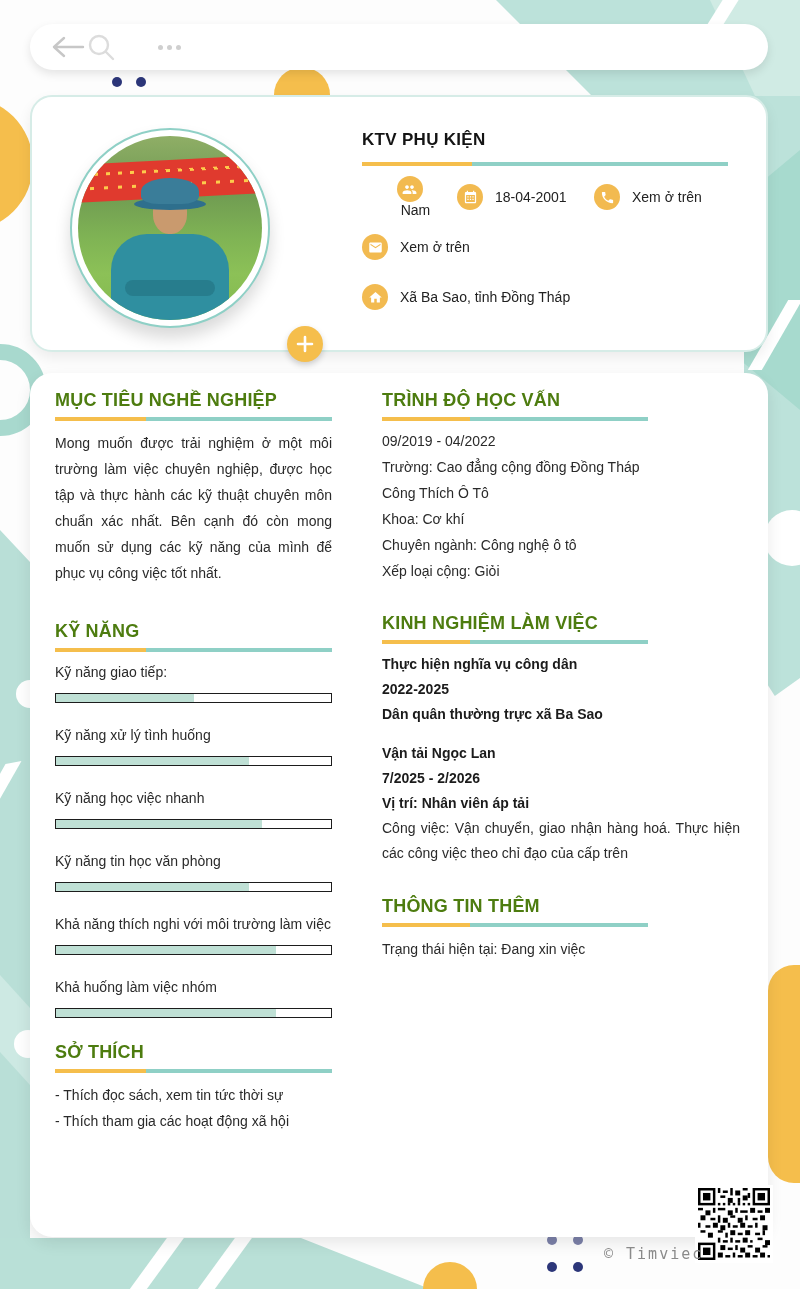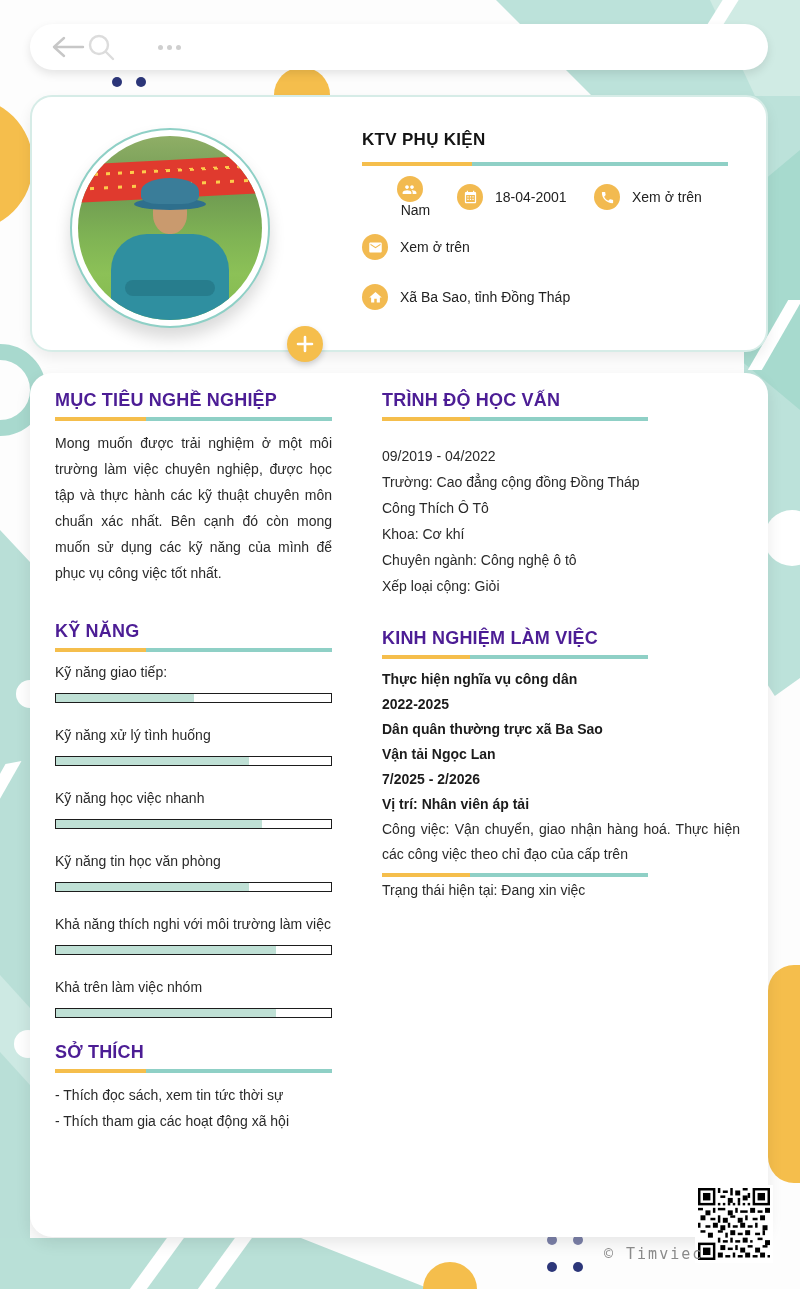"MỤC TIÊU NGHỀ NGHIỆP" h2 { color: #4c1d95 -> #4d7c0f }
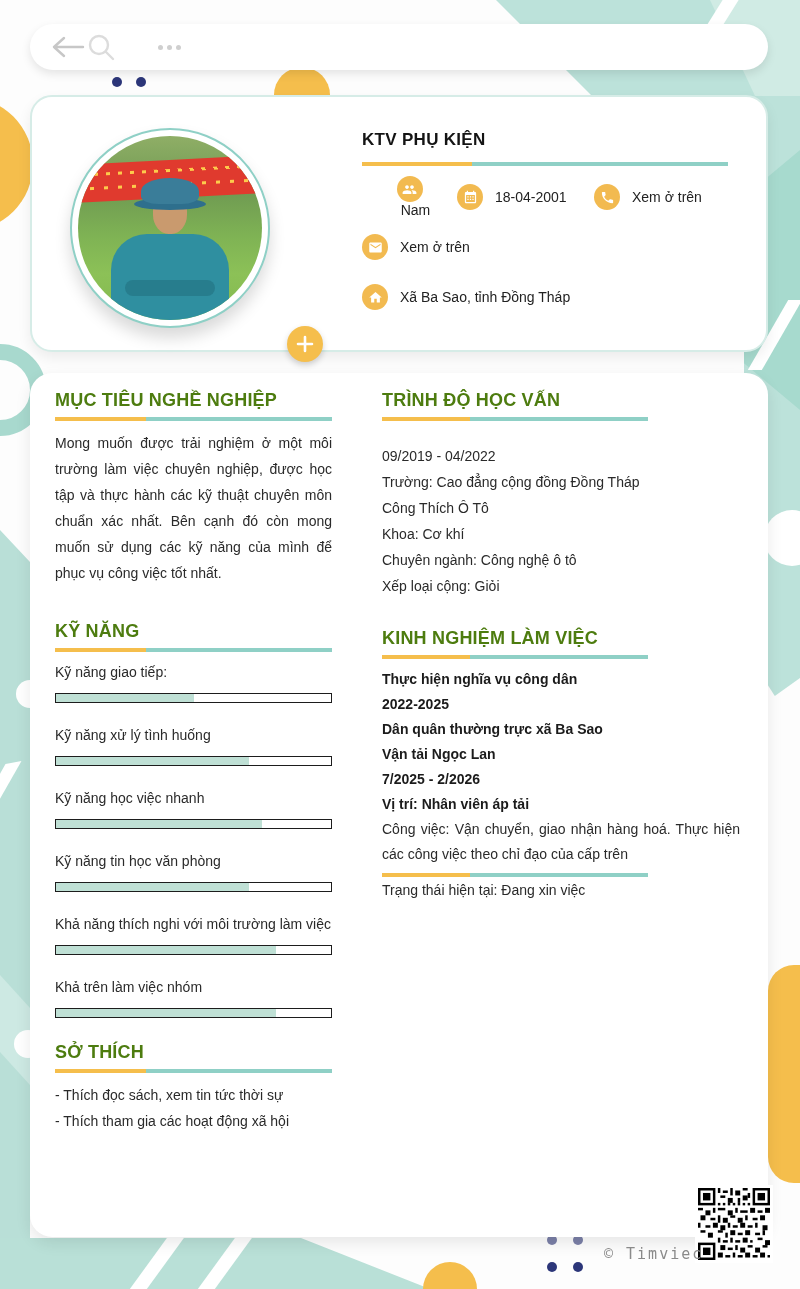"09/2019 - 04/2022" .edu { margin-top: 22px -> 7px }
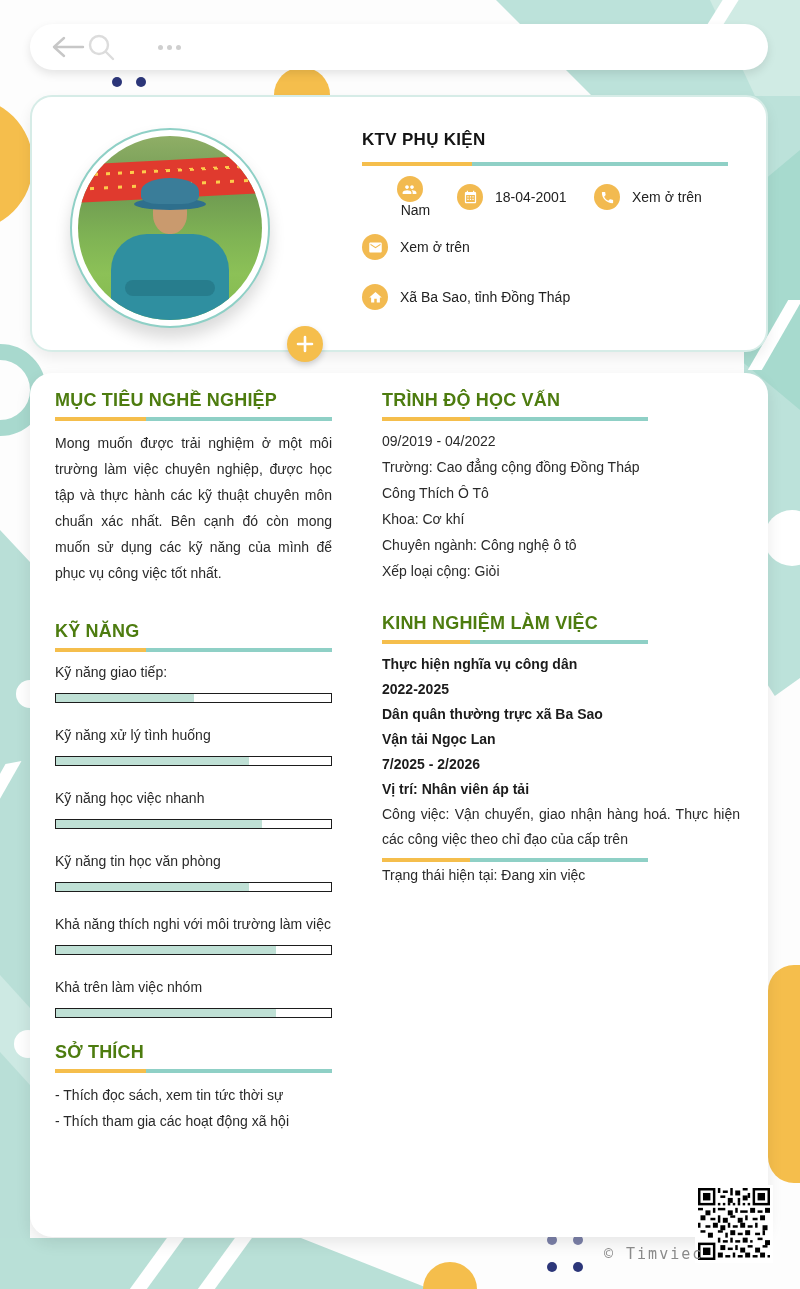"Vận tải Ngọc Lan" .exp-entry { margin-top: none -> 14px }
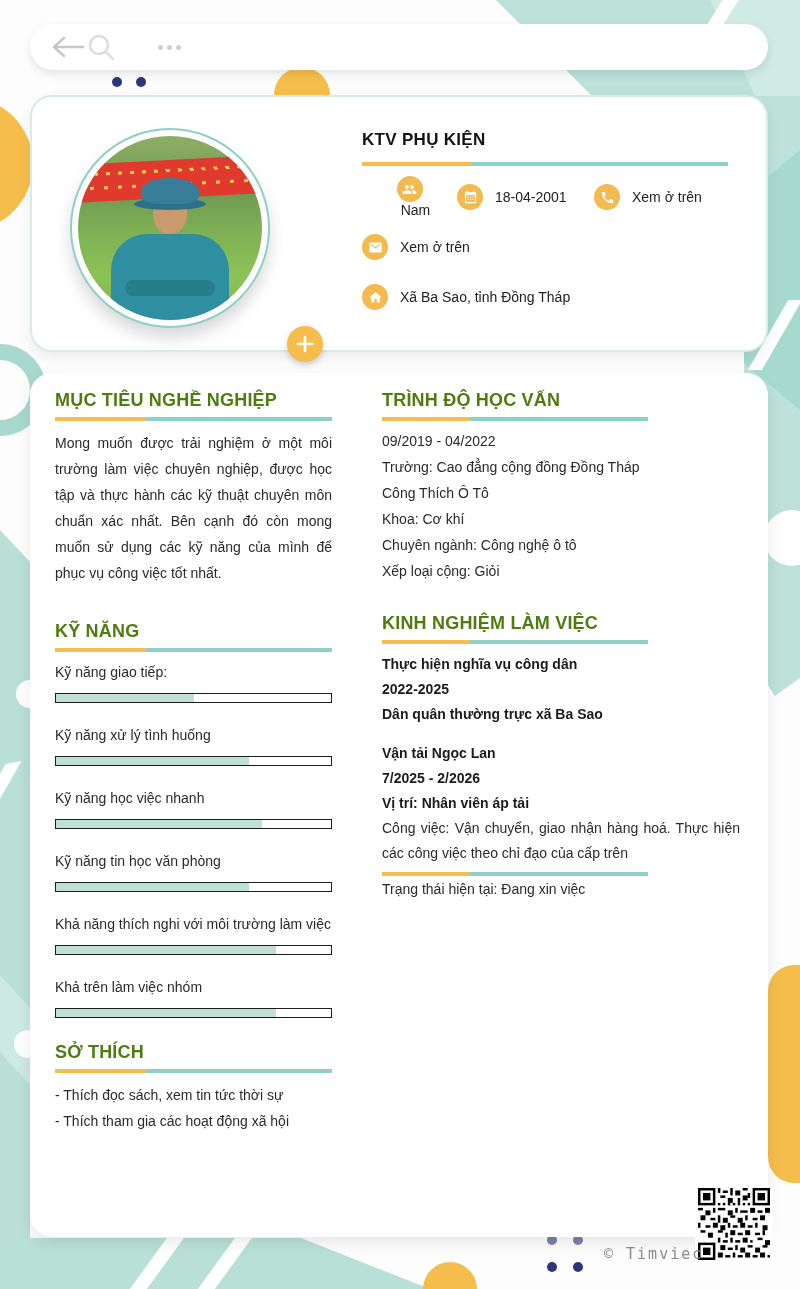"THÔNG TIN THÊM" h2.mt-sec { html: none -> <h2>THÔNG TIN THÊM</h2> }
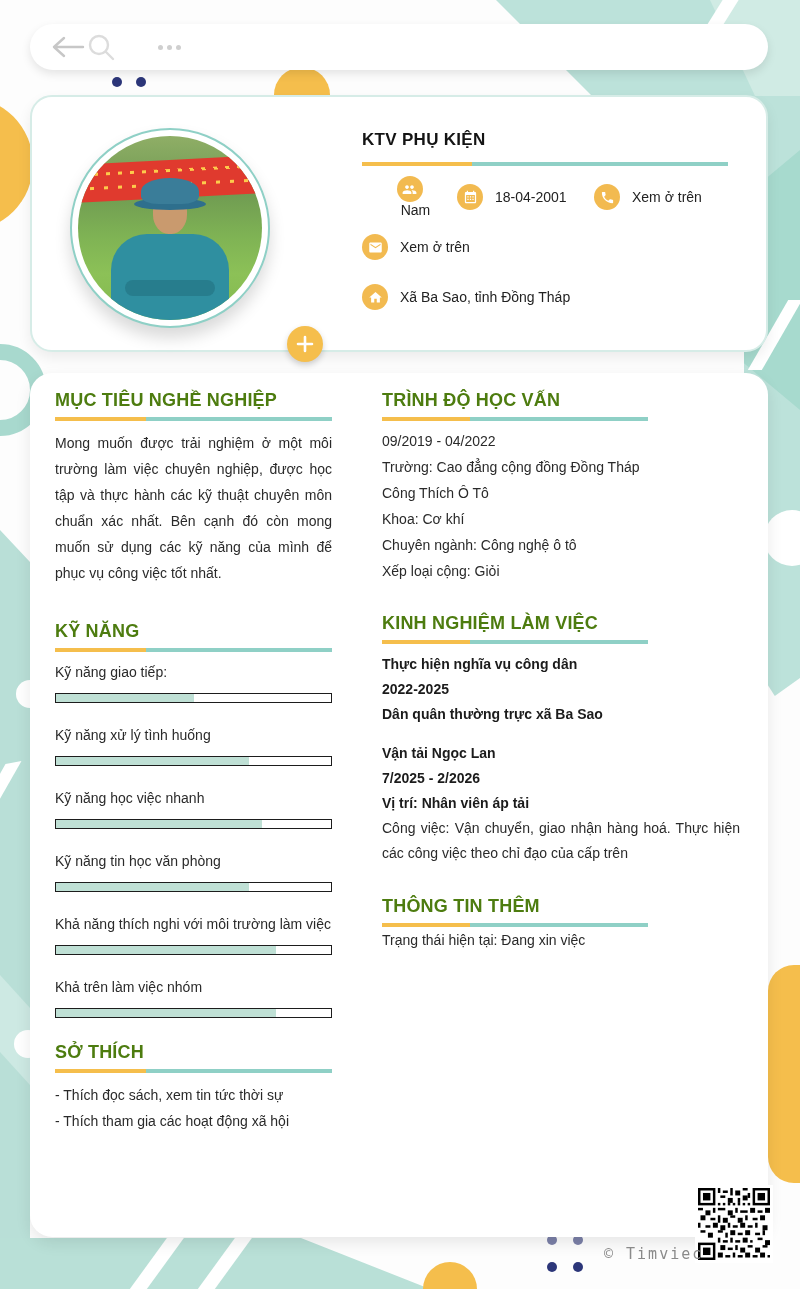"Trạng thái hiện tại: Đang" .addl { margin-top: none -> 9px }
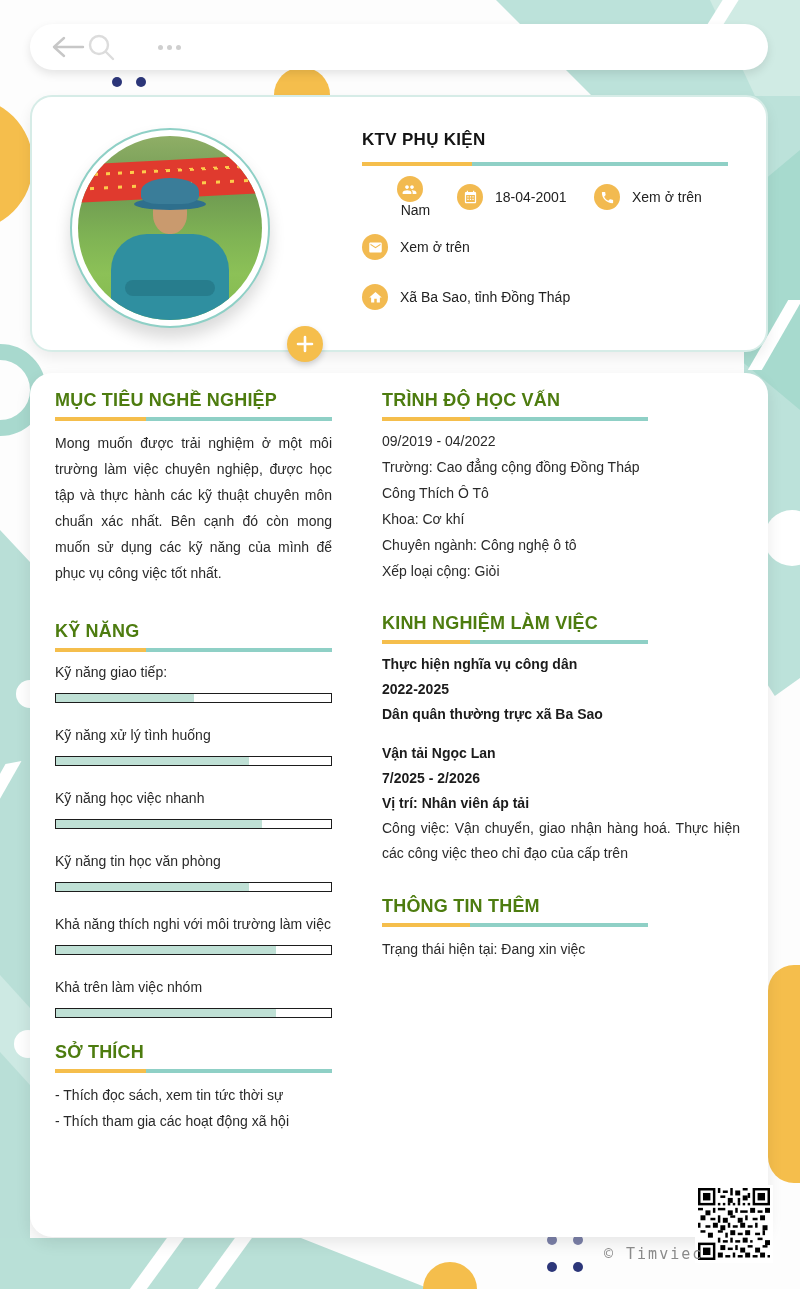"Khả trên làm việc nhóm" span.lbl { text: trên -> huống }
